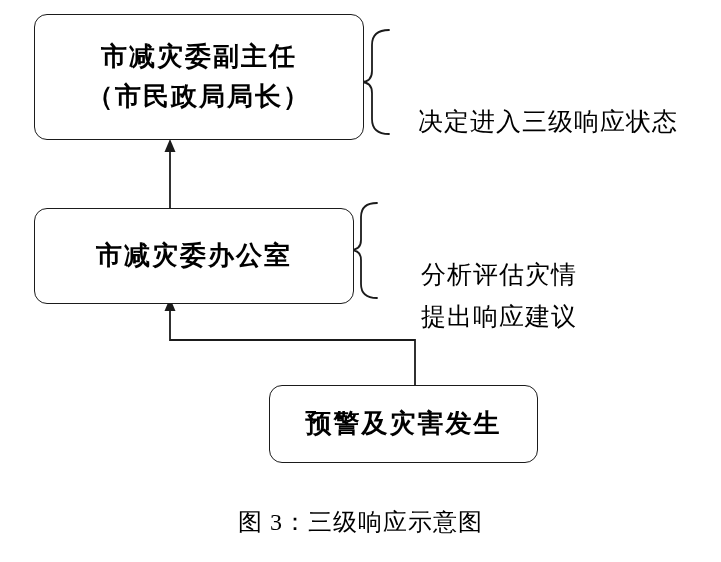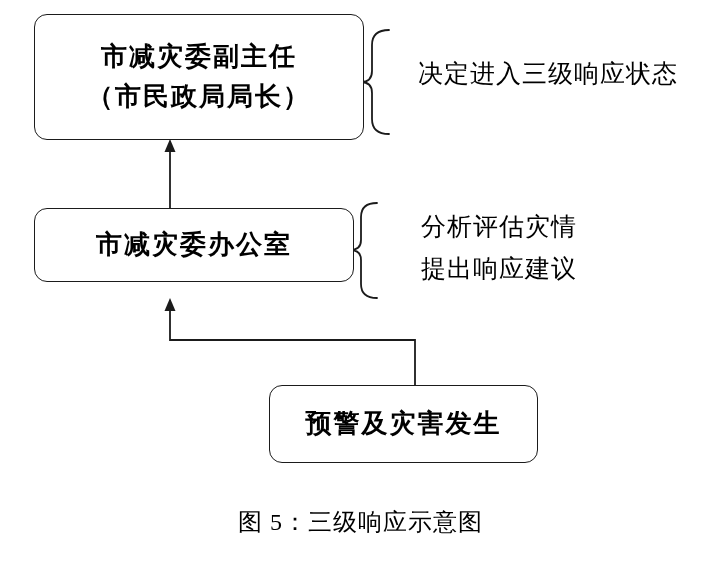"决定进入三级响应状态" .ann { margin-top: none -> 48px }
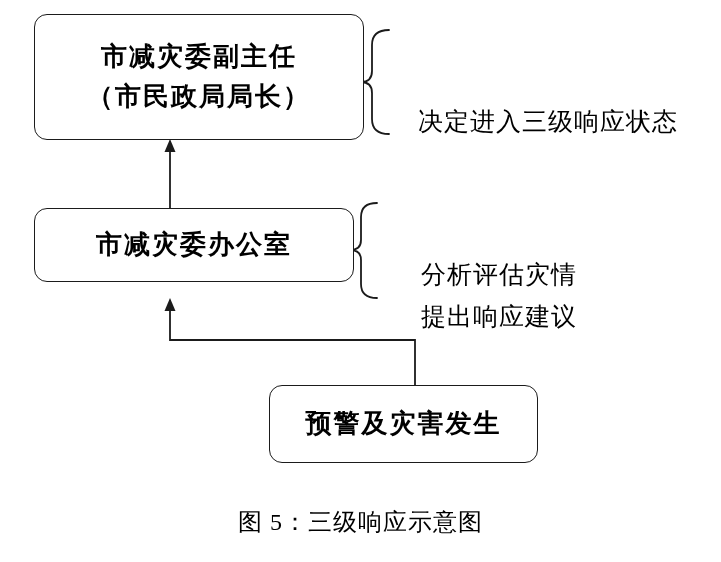"市减灾委办公室" .node-middle { height: 74px -> 96px }
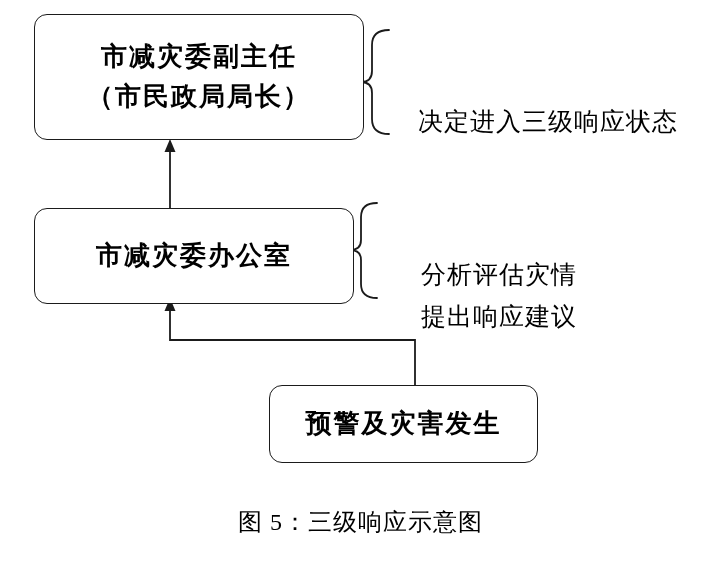"图 5：三级响应示意图" div.caption { text: 5 -> 3 }
